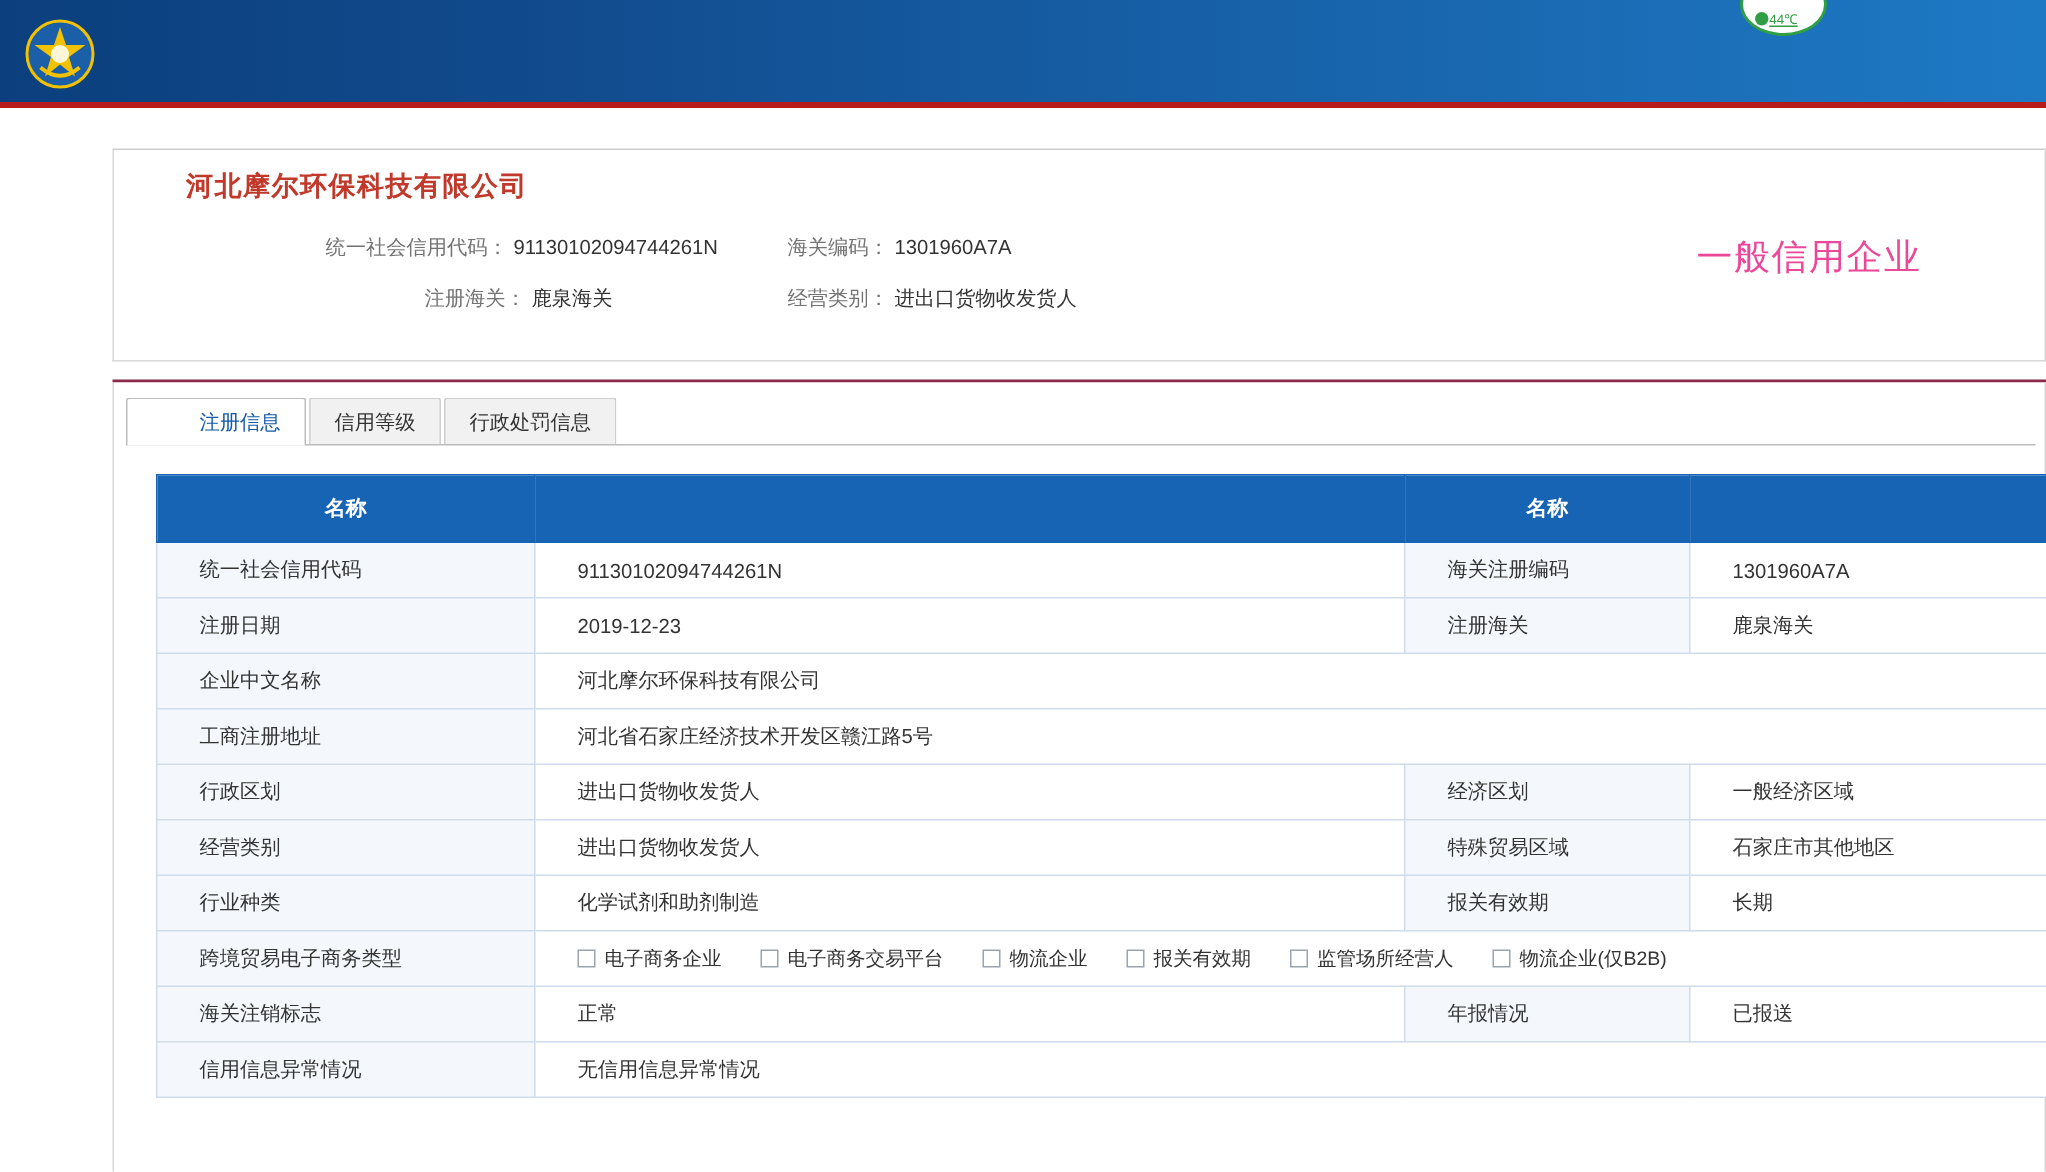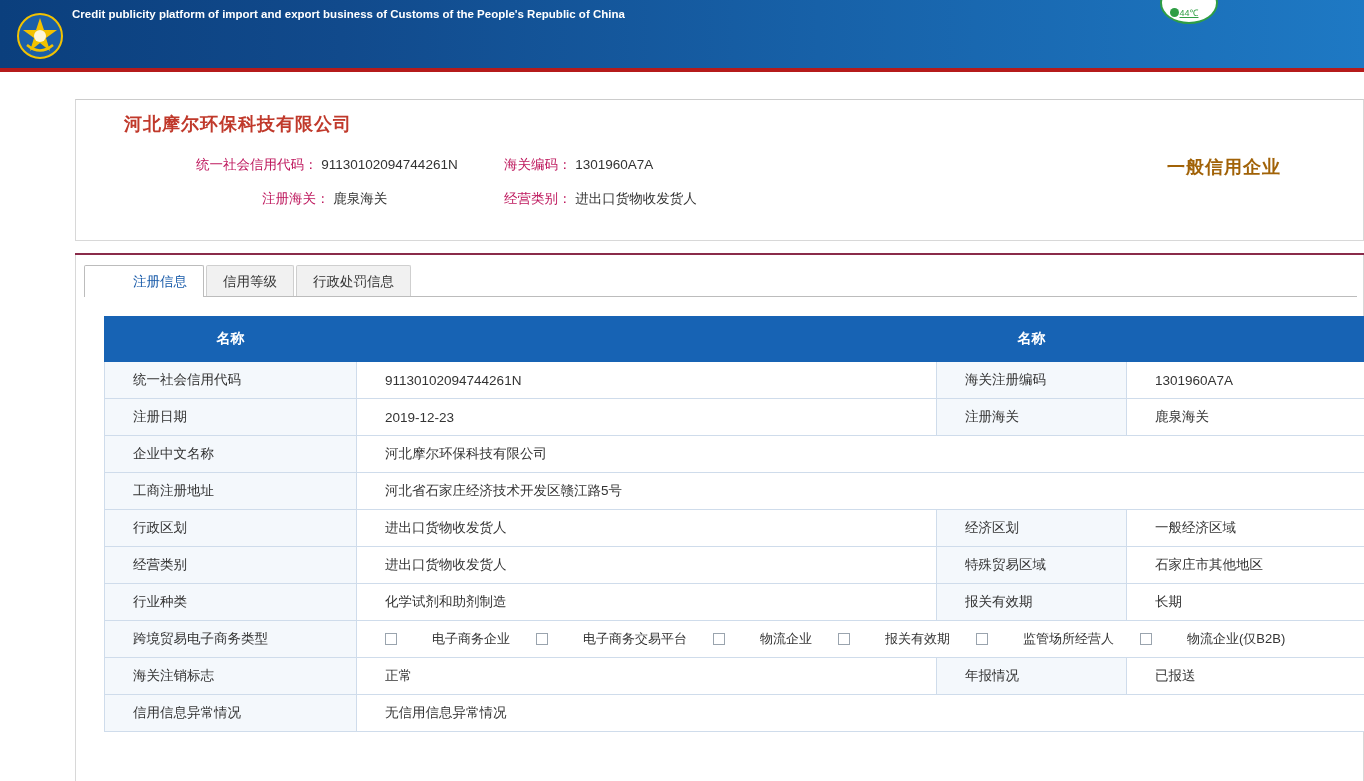"Credit publicity platform of import" div.header-title-en { html: <div>Credit publicity platform of import and export business of Customs of the People's Republic of China</div> -> none }
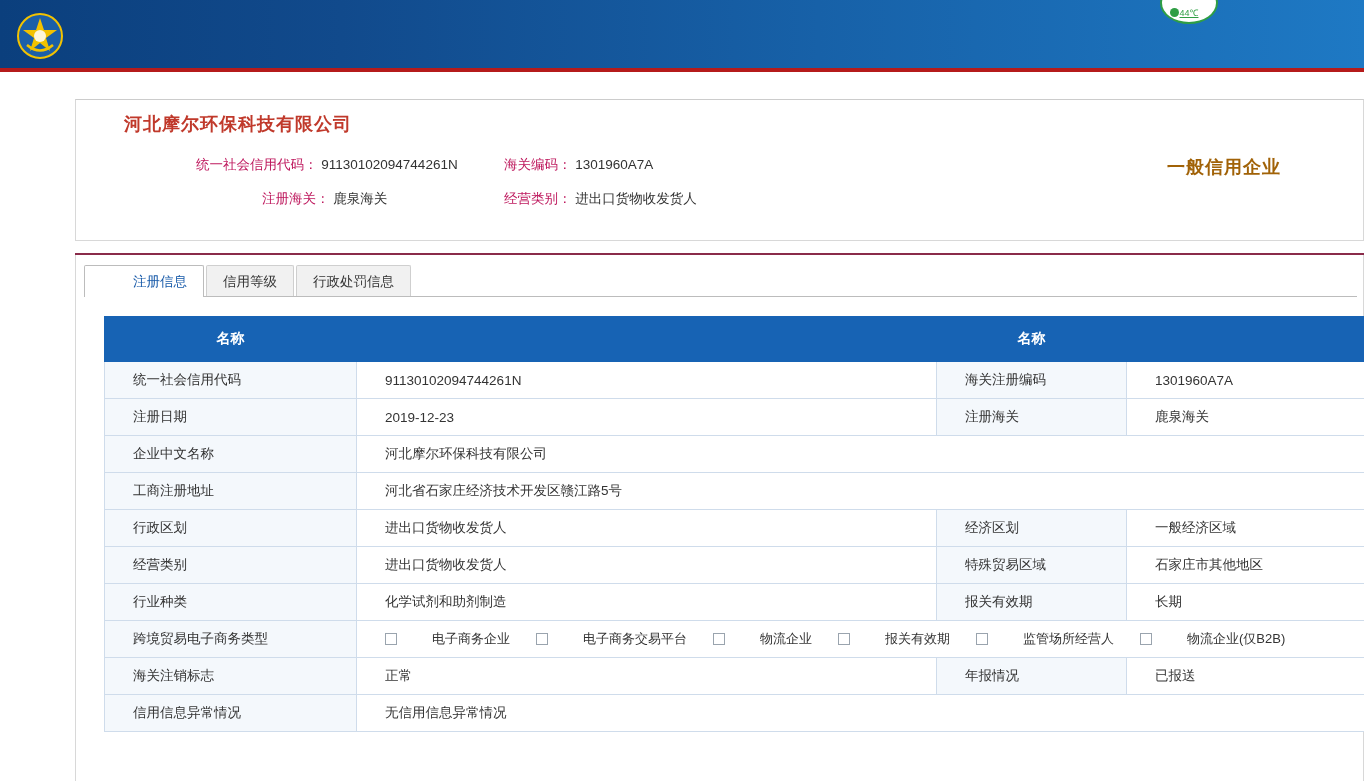"统一社会信用代码：" .info-label { color: #be185d -> #737373; margin-left: none -> 21px }
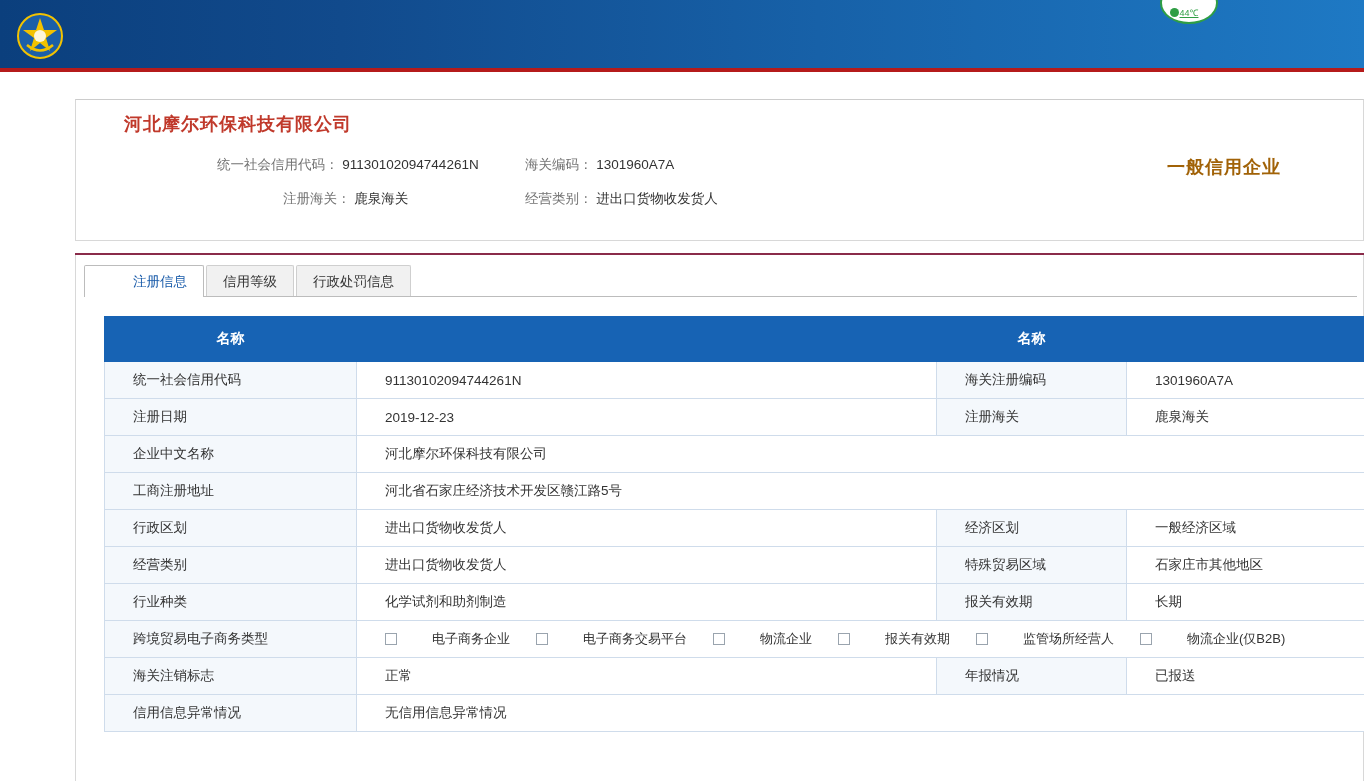"一般信用企业" .credit-badge { color: #a16207 -> #ec4899; font-size: 18px -> 24px; font-weight: bold -> normal }
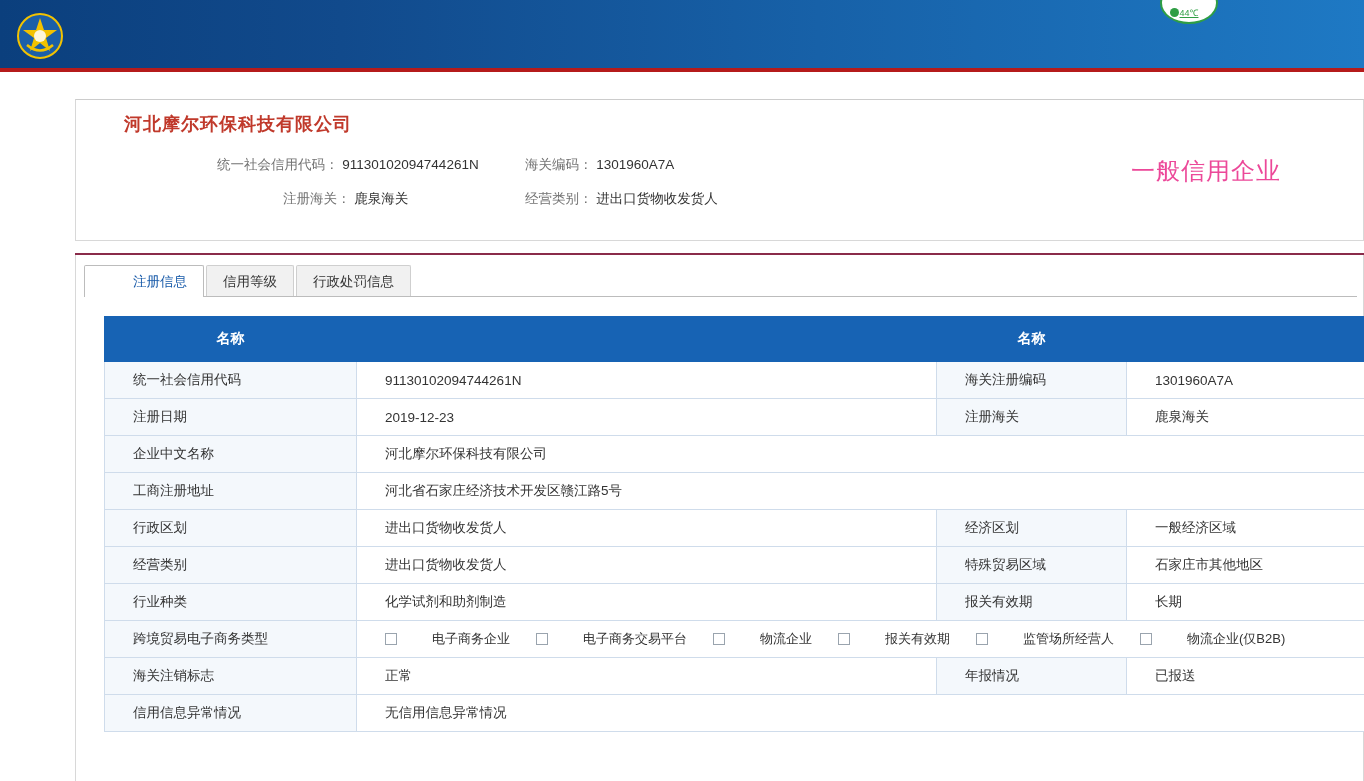"电子商务企业" .cb-item { gap: 29px -> none }
